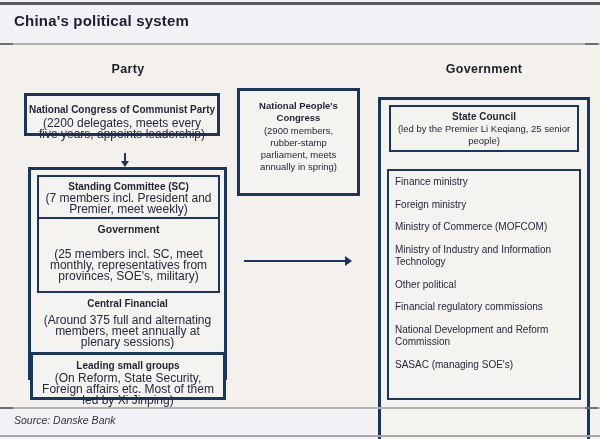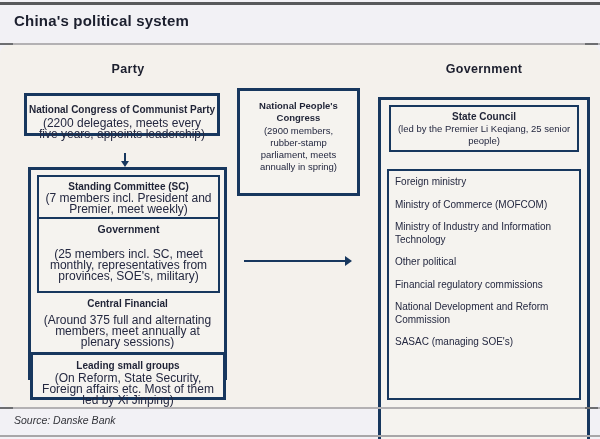"Finance ministry" div.ministry-item { html: none -> <div>Finance ministry</div> }
